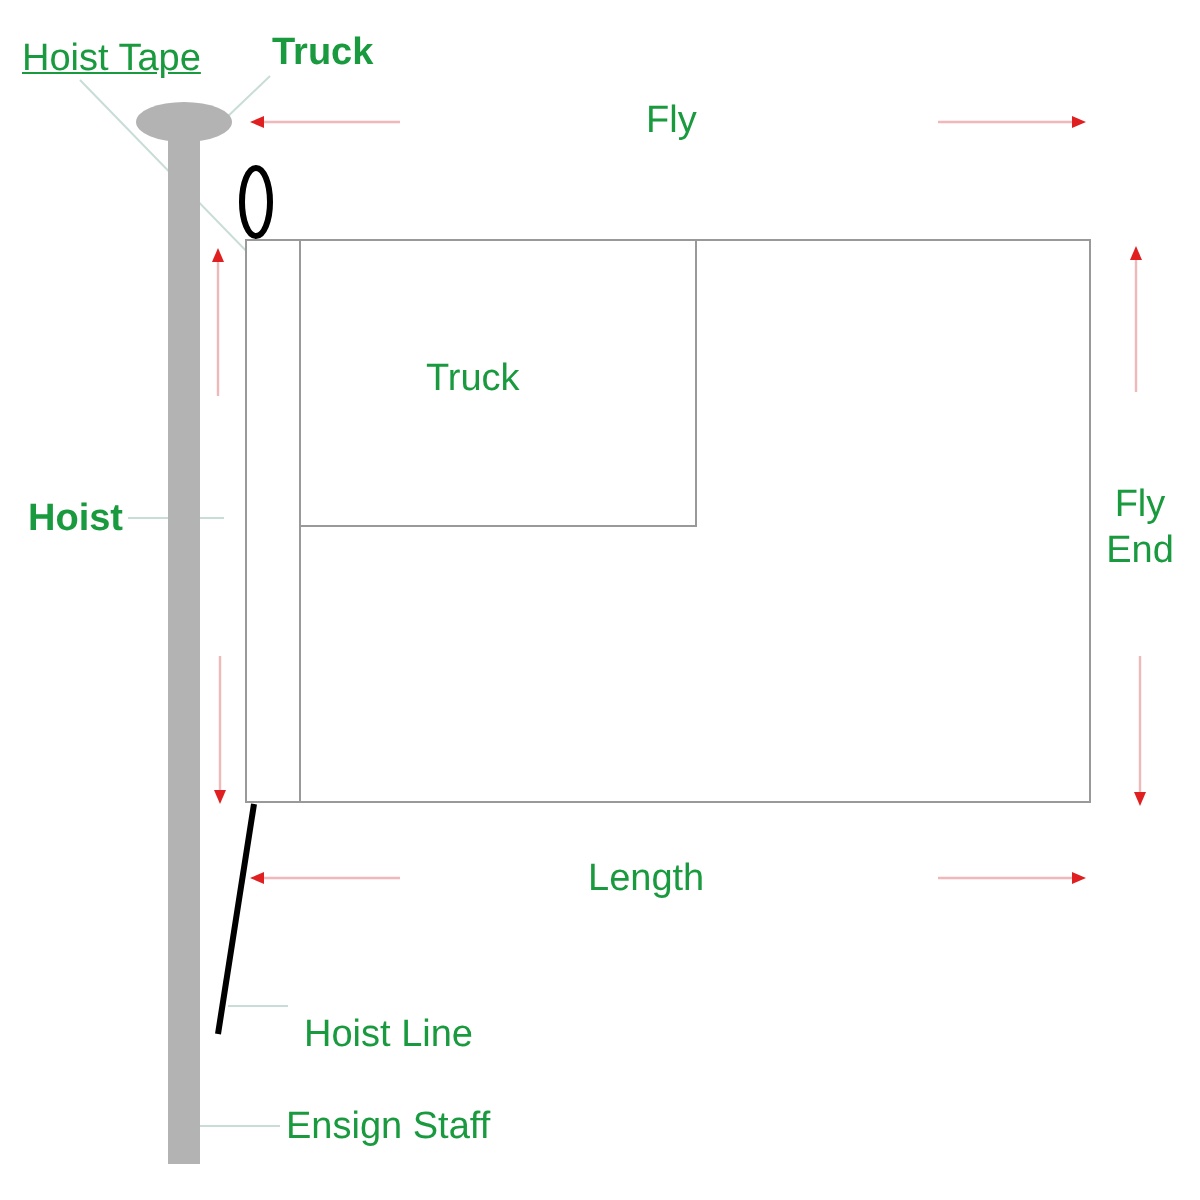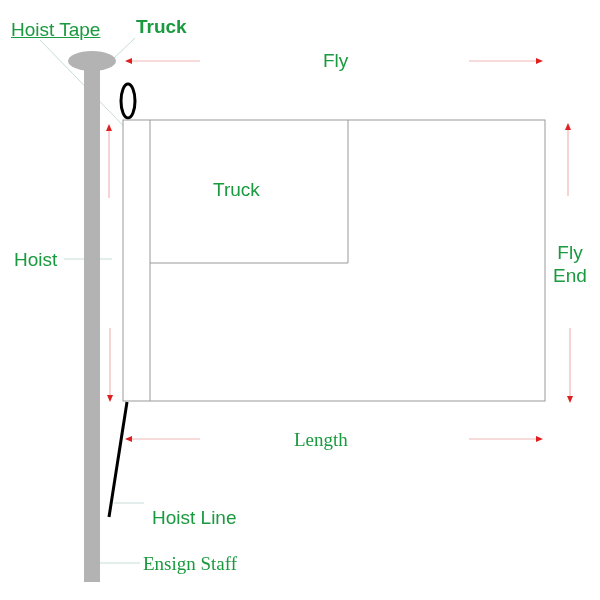"Hoist" div.lbl { font-weight: none -> bold }
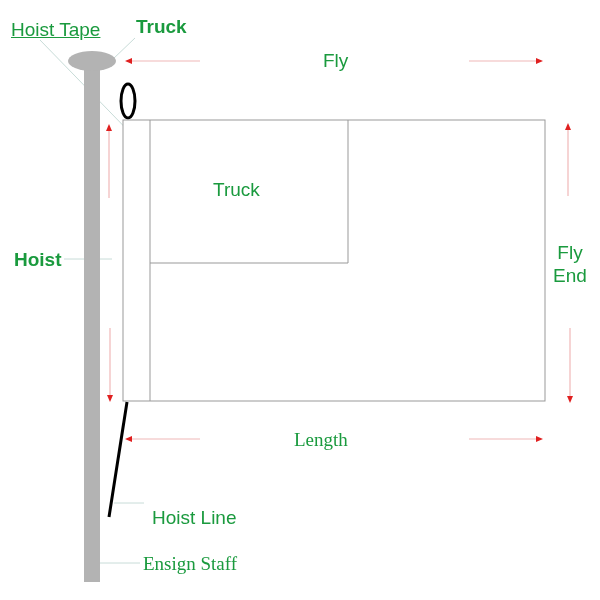"Length" div.lbl { font-family: Liberation Serif, serif -> none }
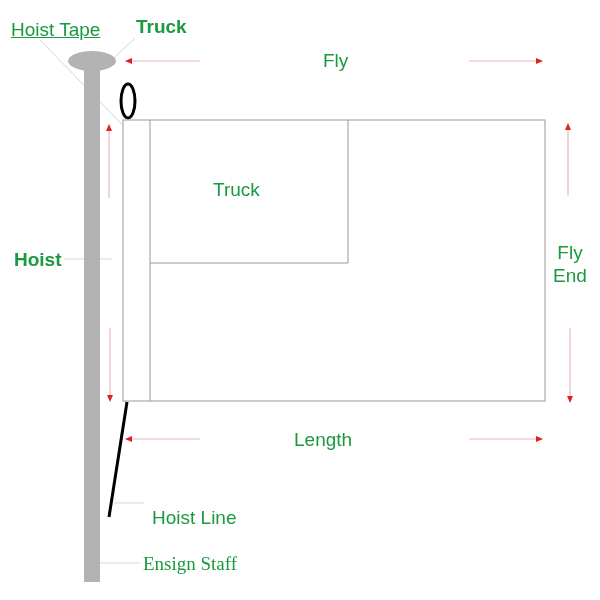"Ensign Staff" div.lbl { font-family: Liberation Serif, serif -> none }
